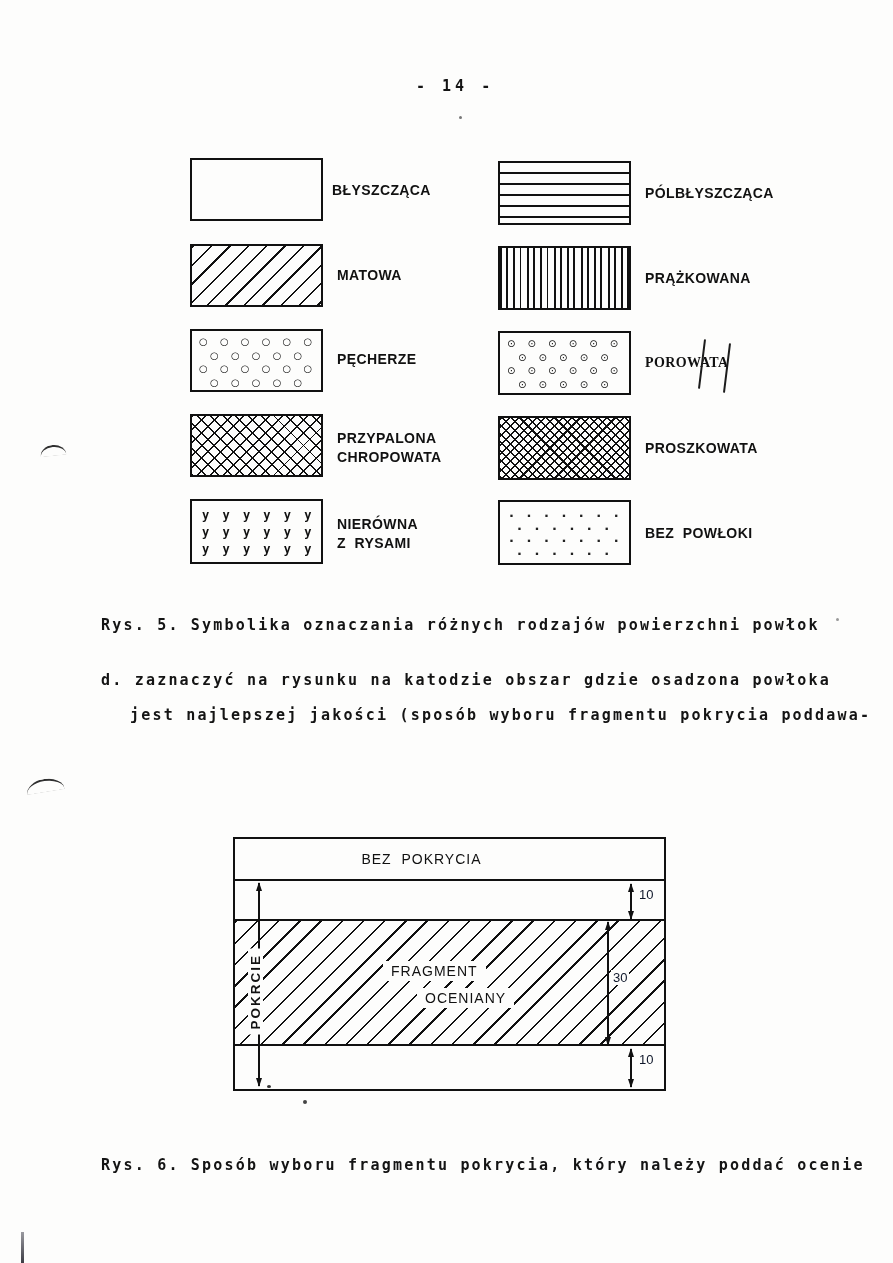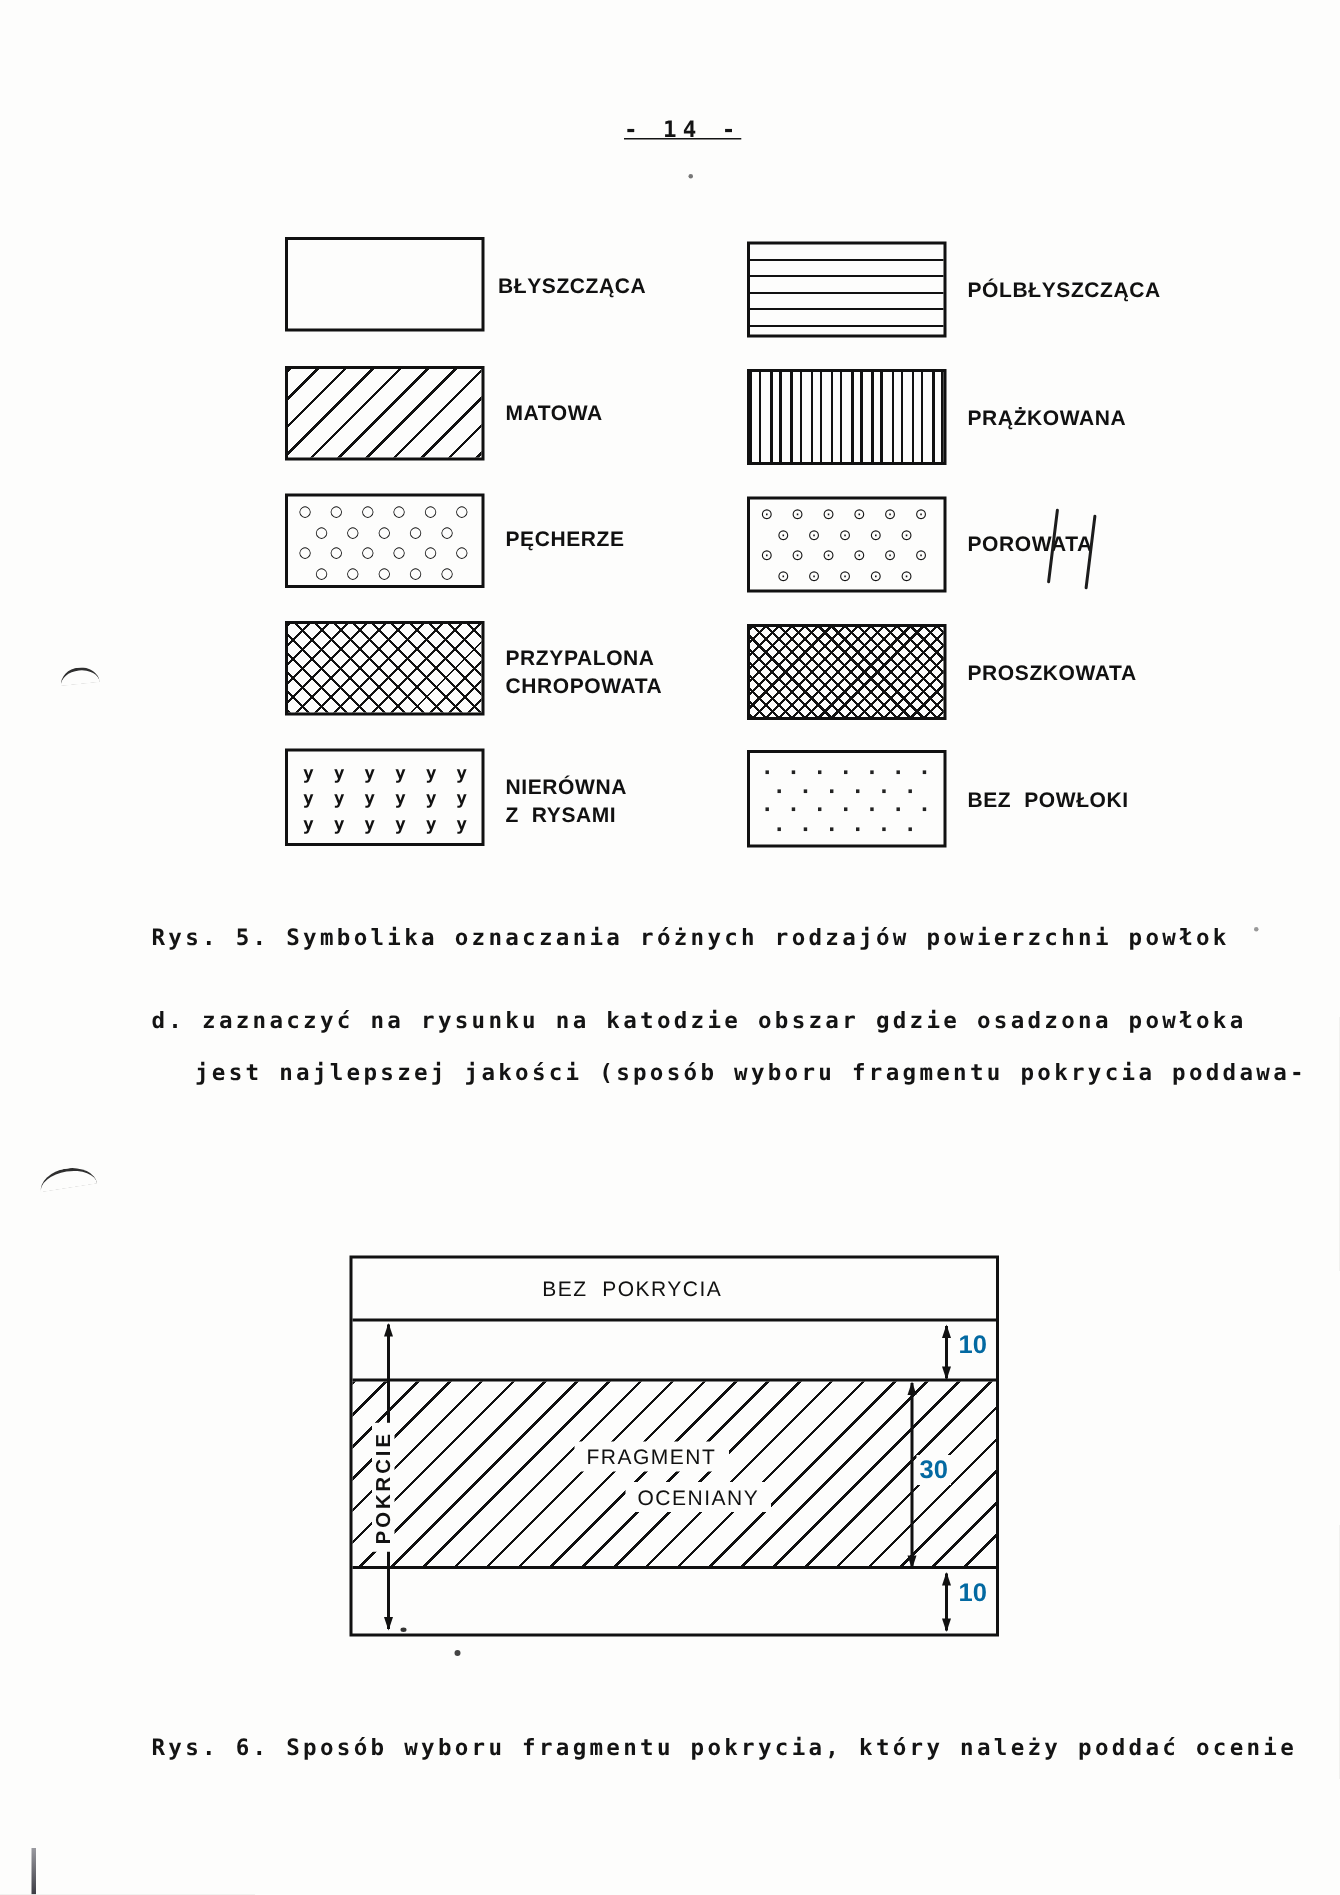"- 14 -" .pageno { text-decoration: underline -> none }
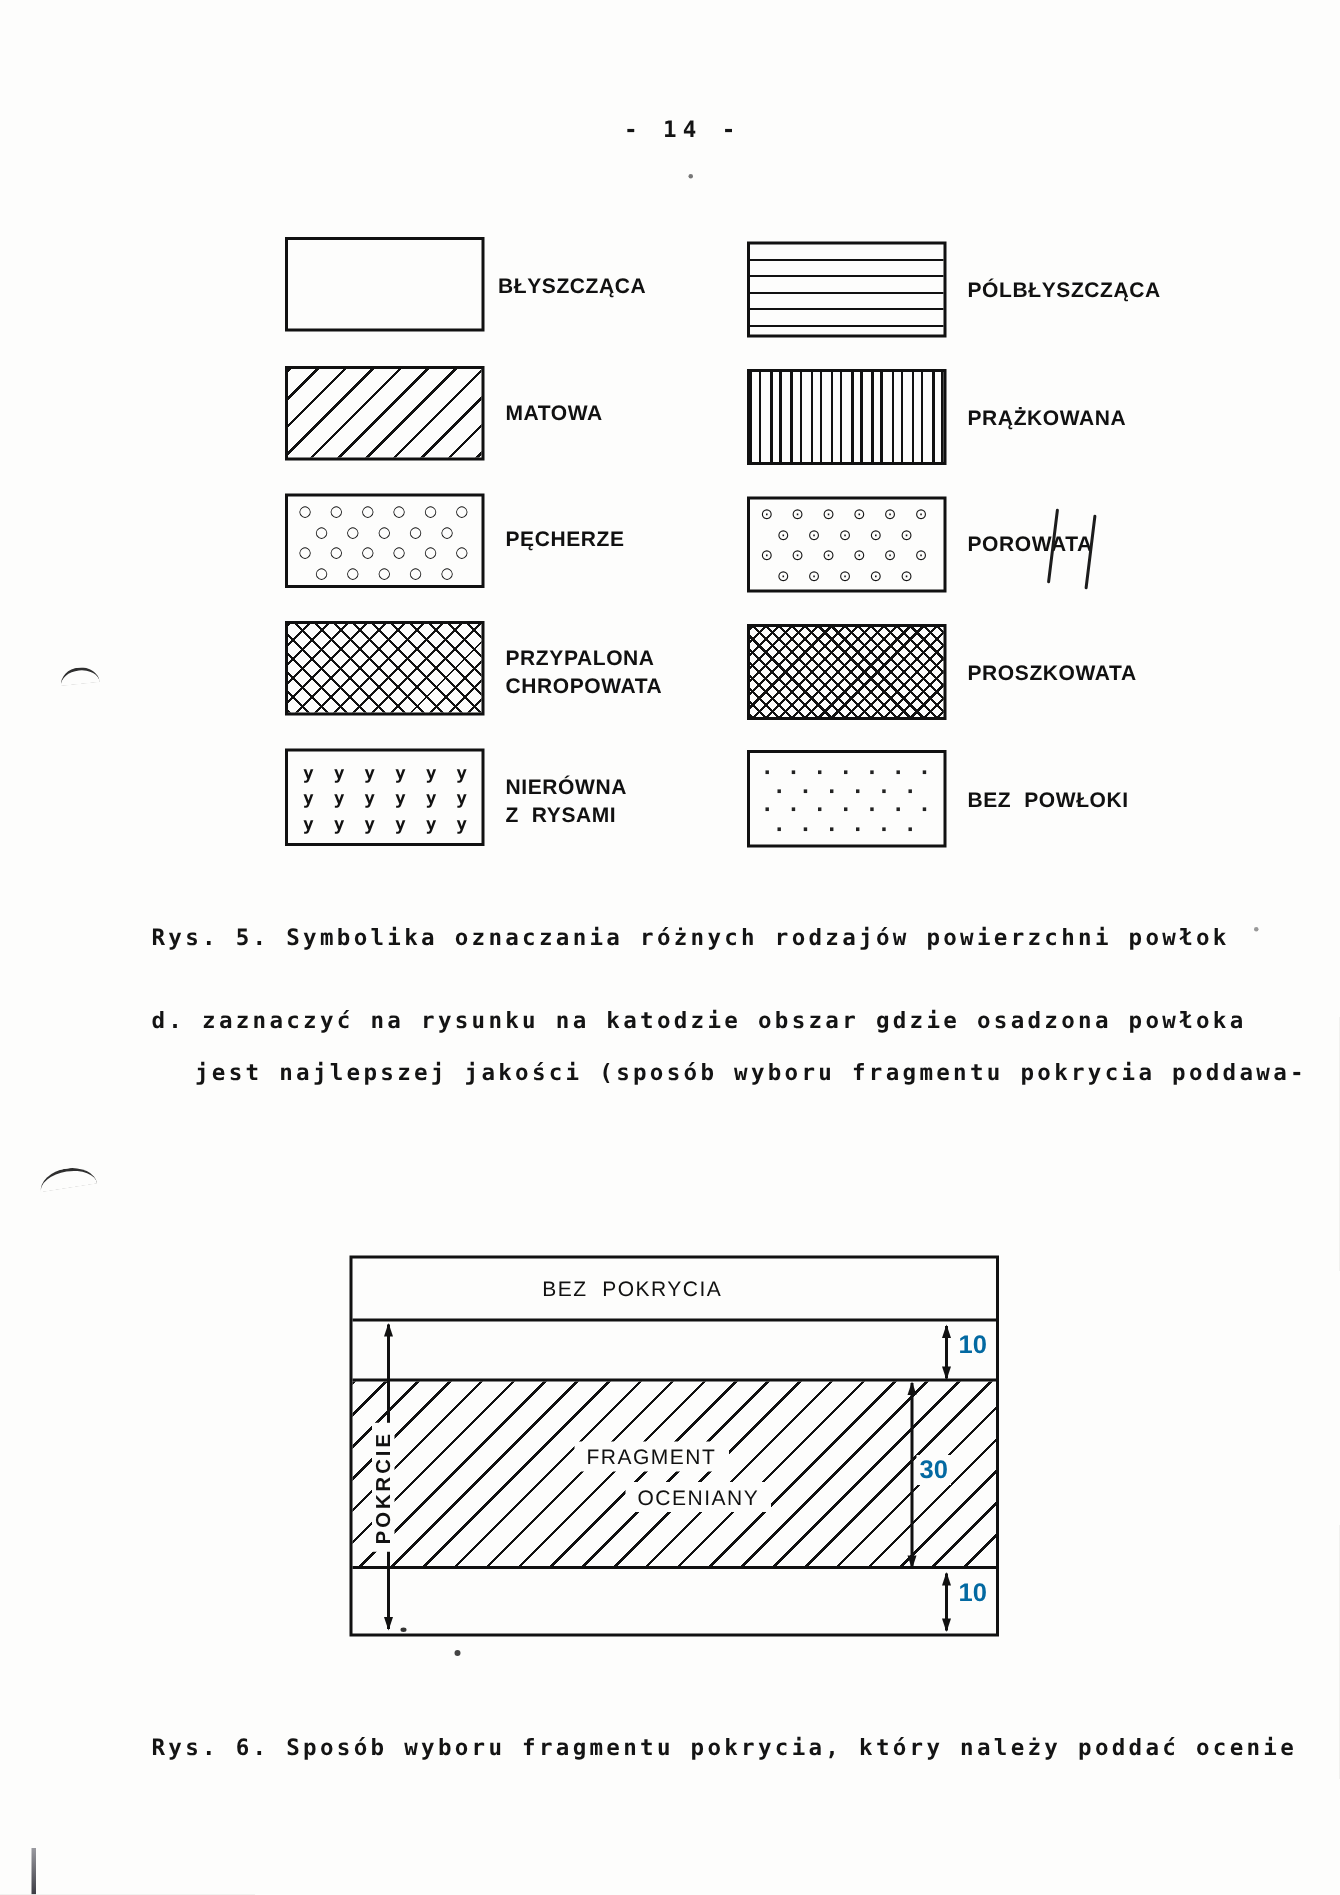"POROWATA" div.swatch-label { font-family: none -> Liberation Serif, serif }
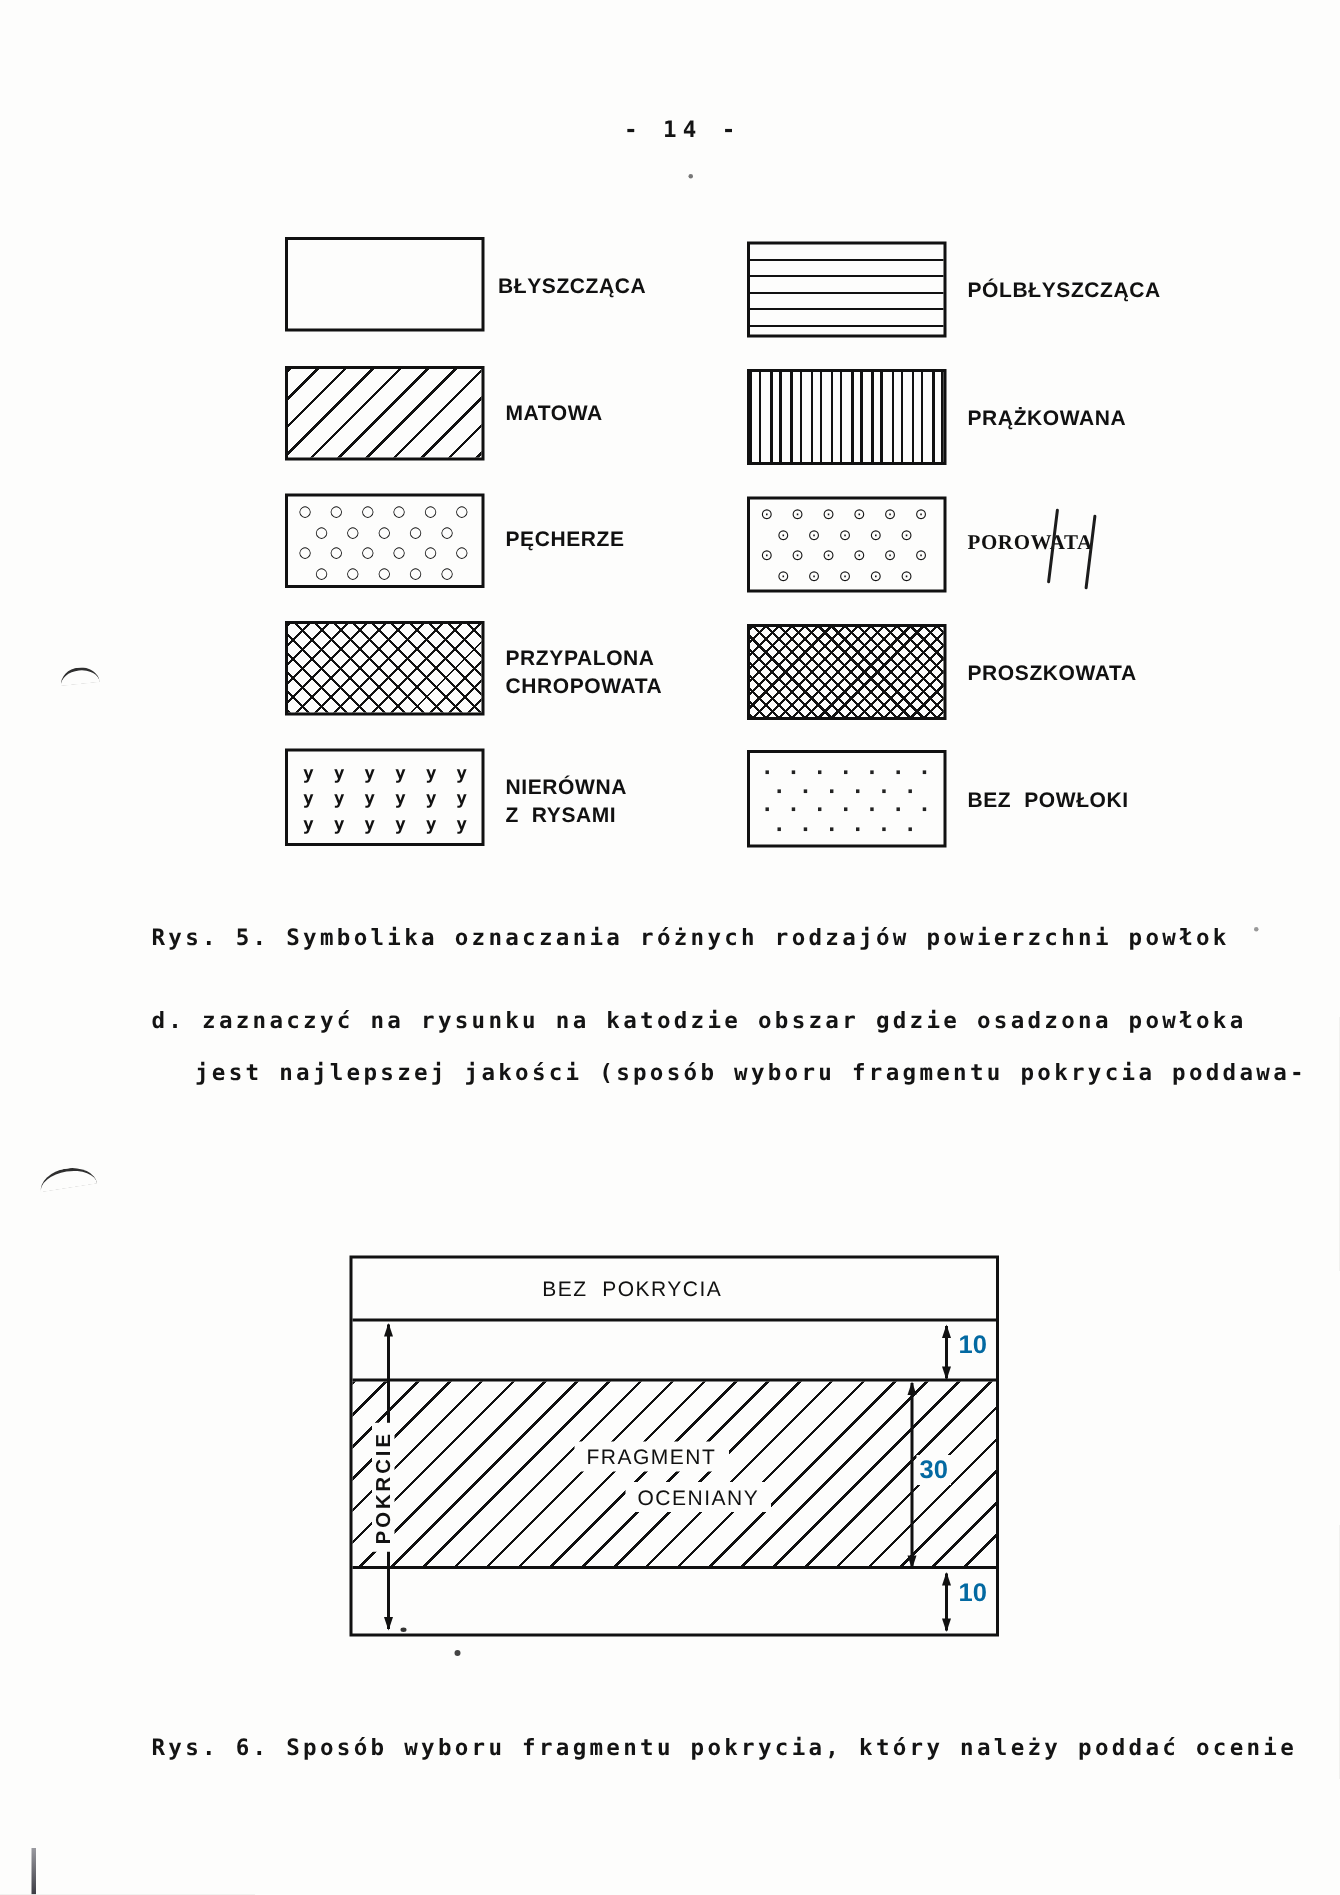"10" .dim-num { color: #0369a1 -> #0f172a; font-size: 17px -> 13px; font-weight: 700 -> 400 }
